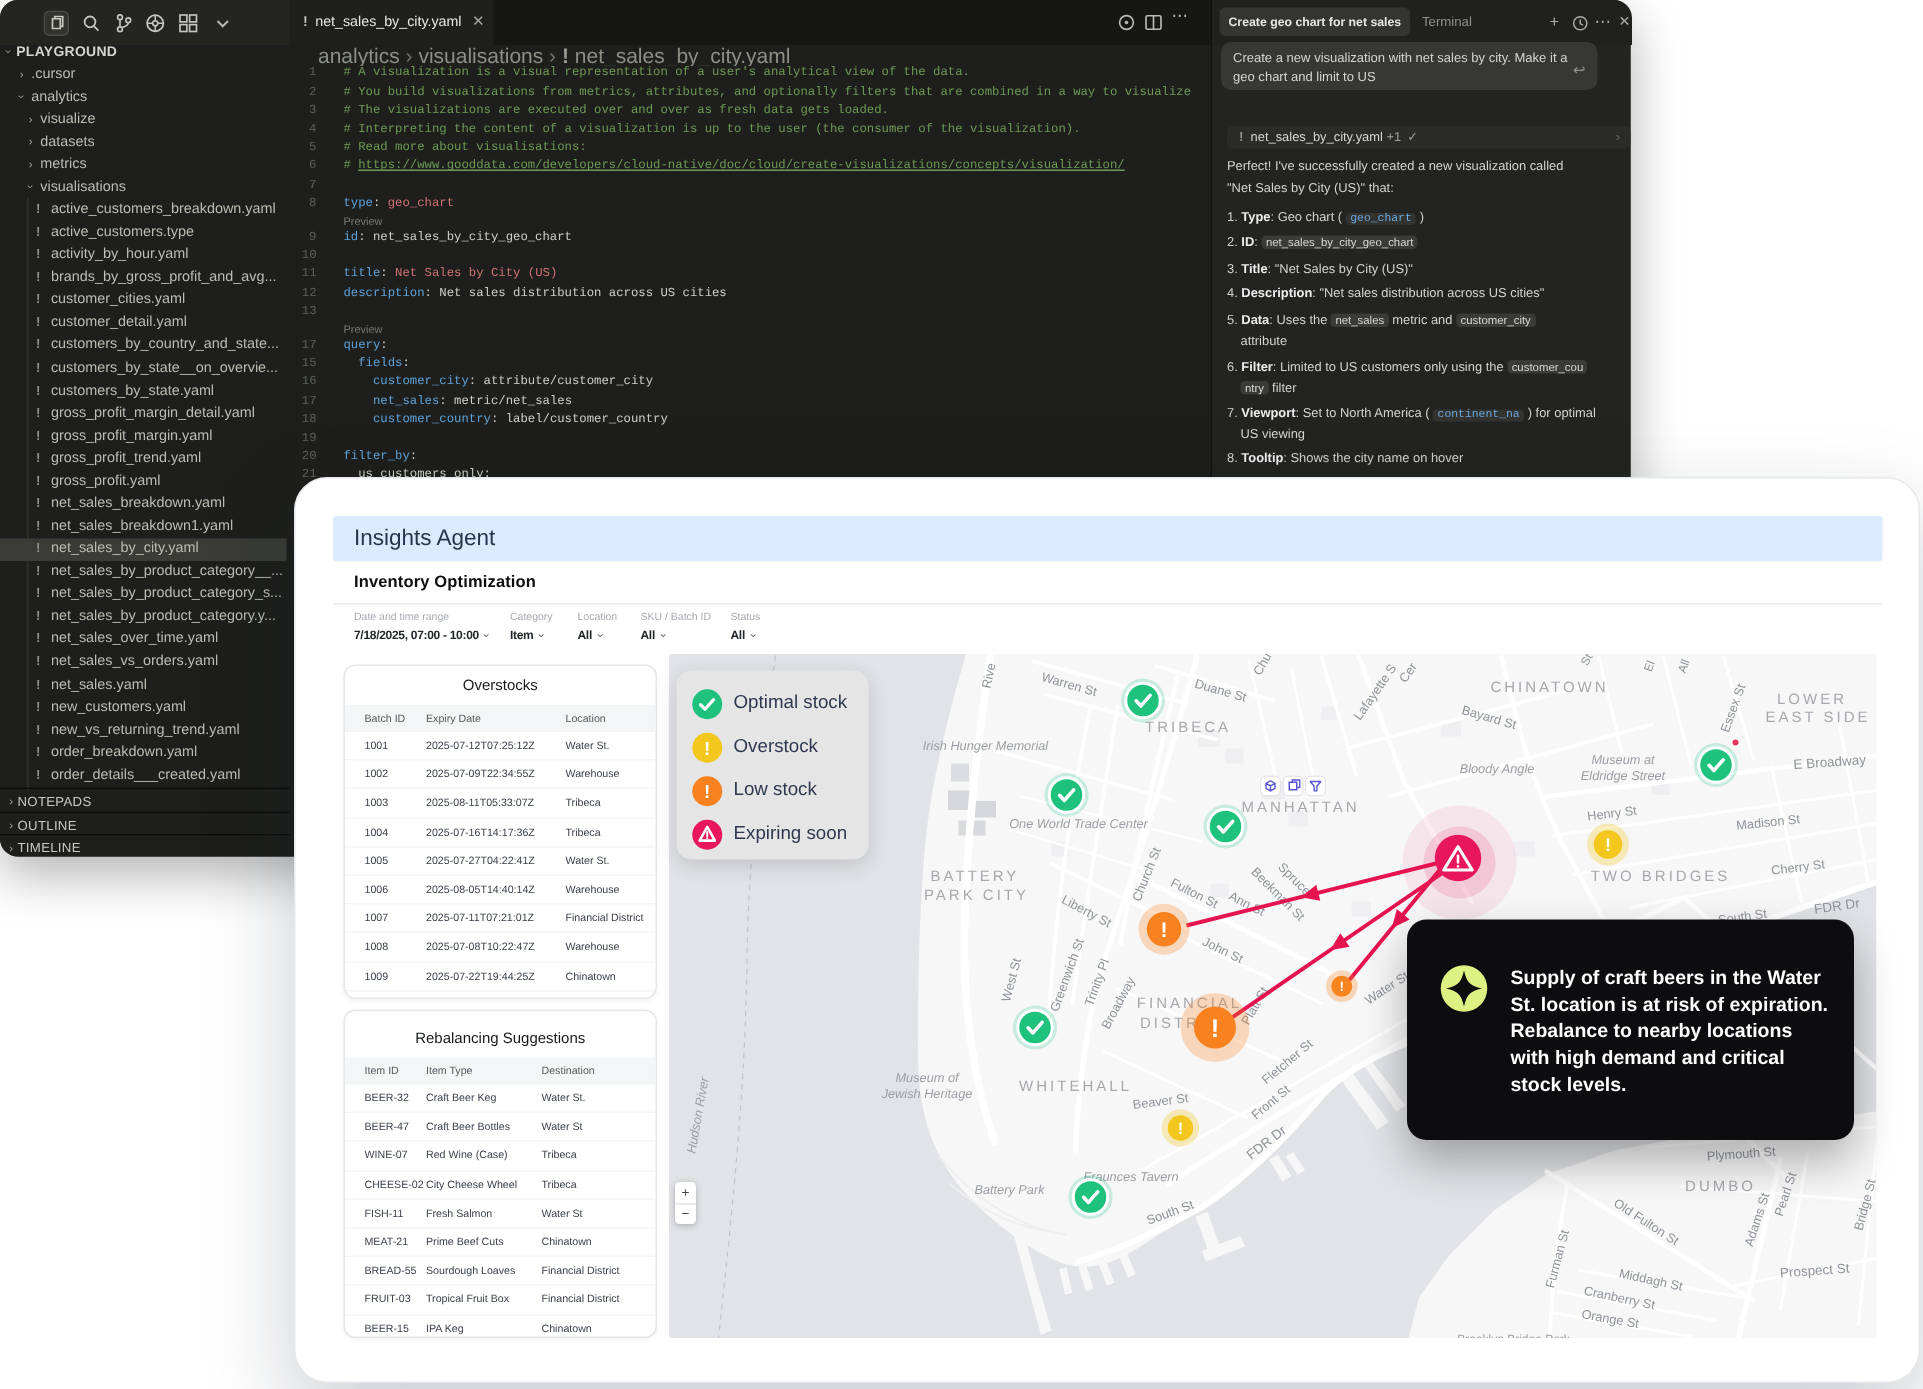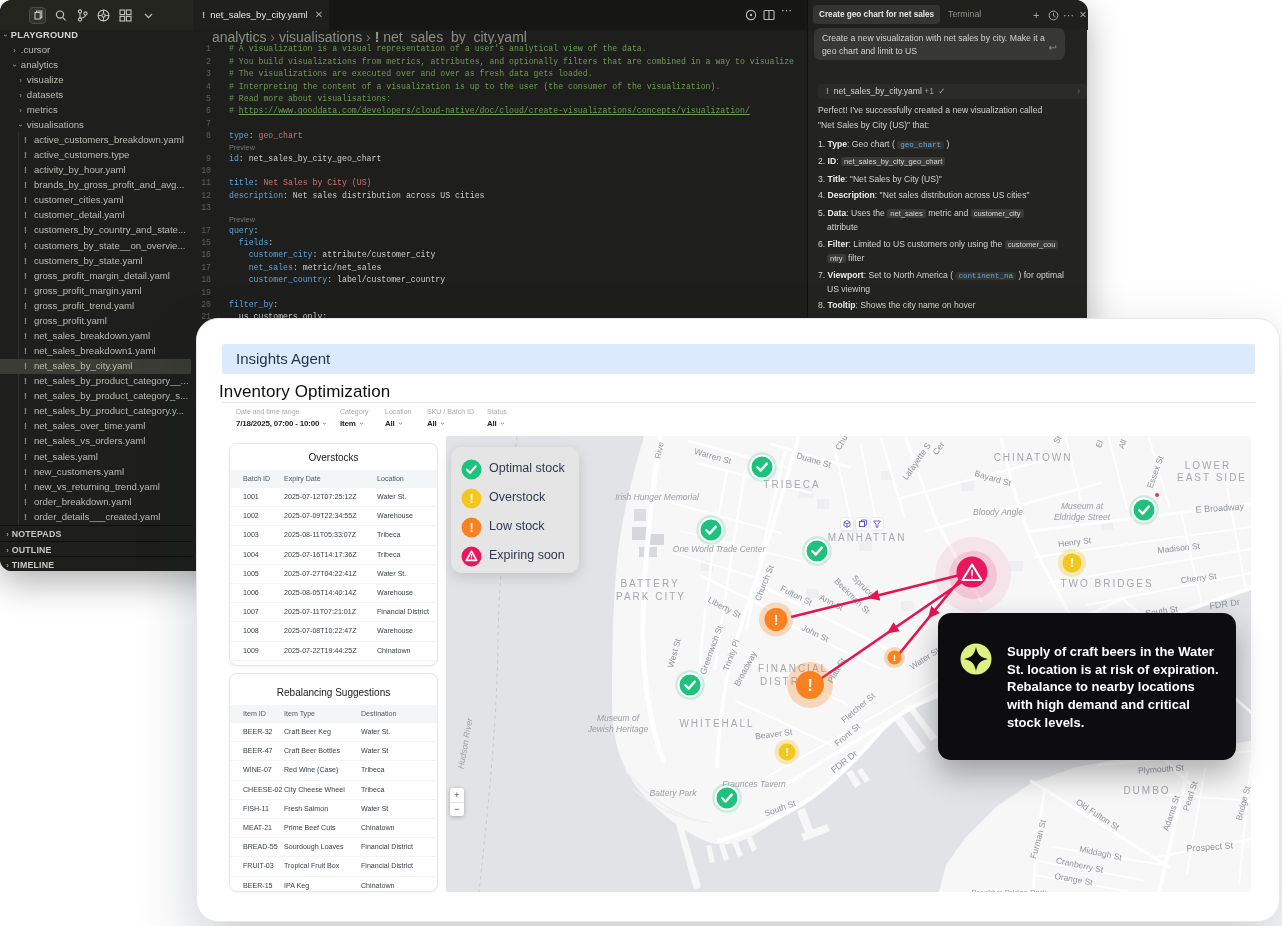"Inventory Optimization" #hd { font-size: 17px -> 11px; font-weight: 400 -> 700; left: 22px -> 39px }
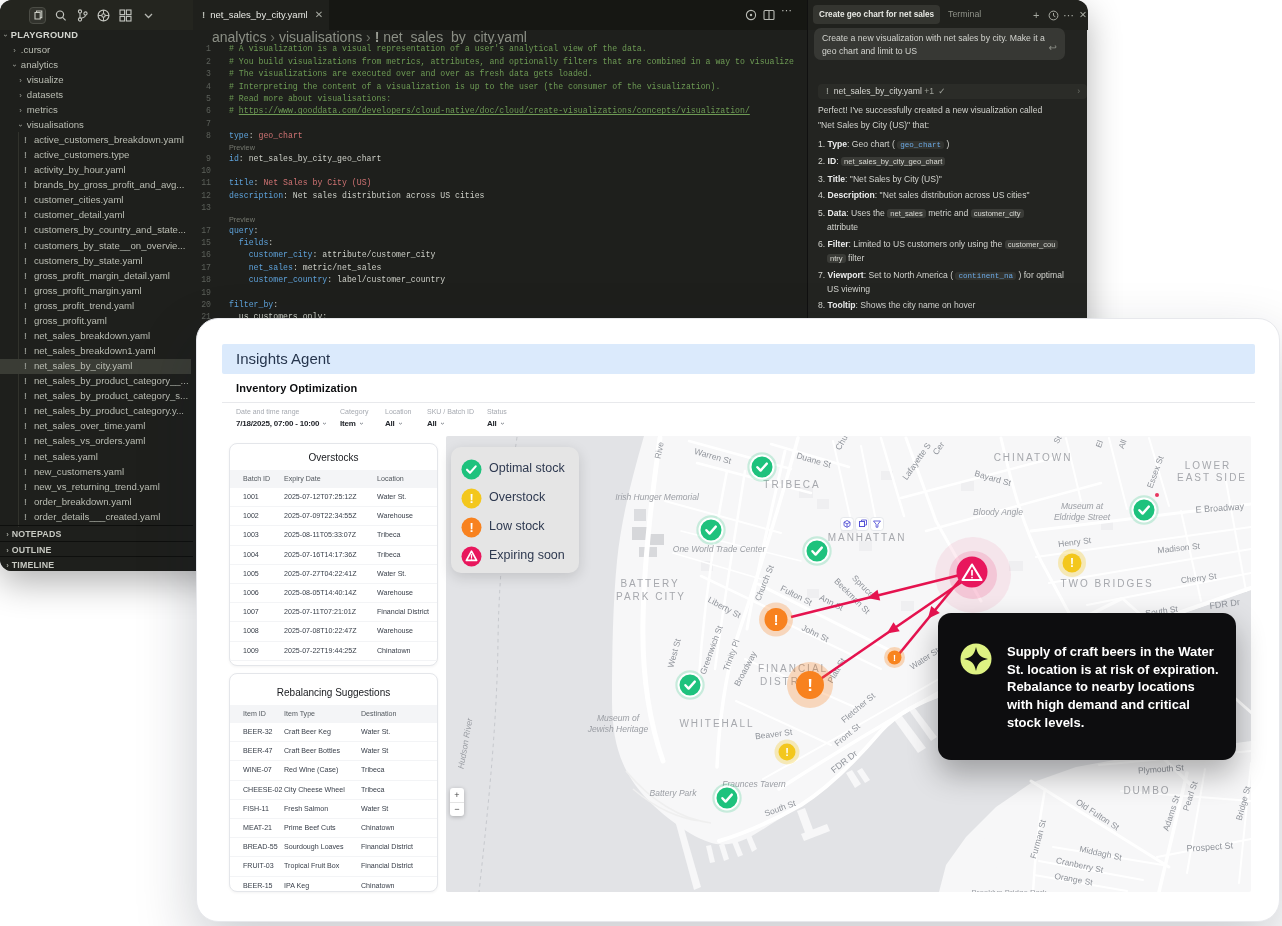"› NOTEPADS" .shead { font-weight: 700 -> 400 }
